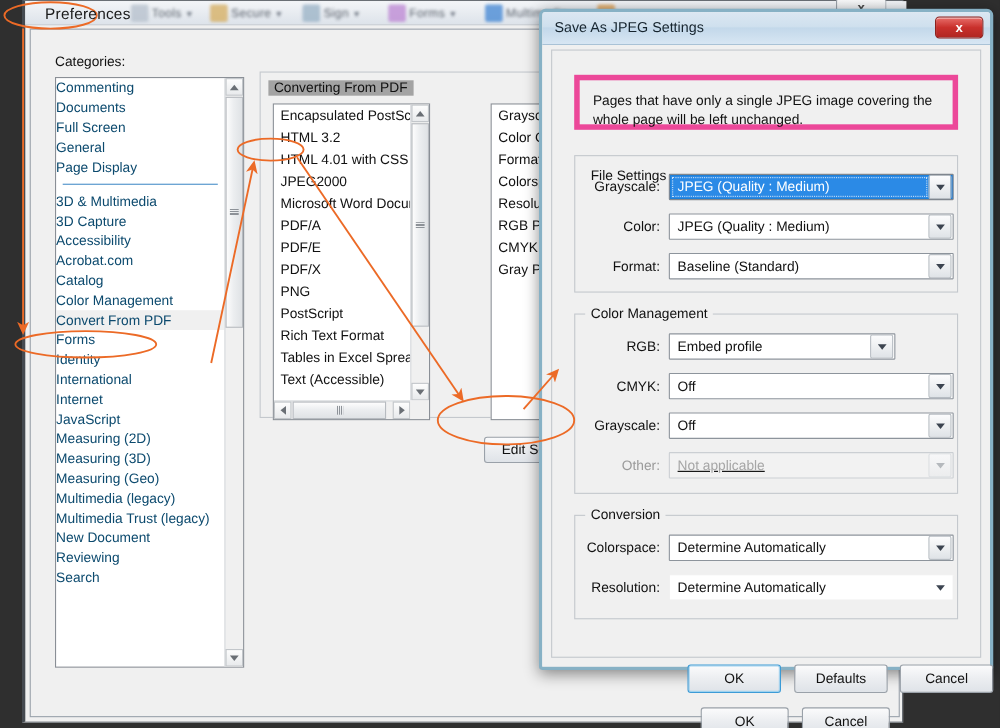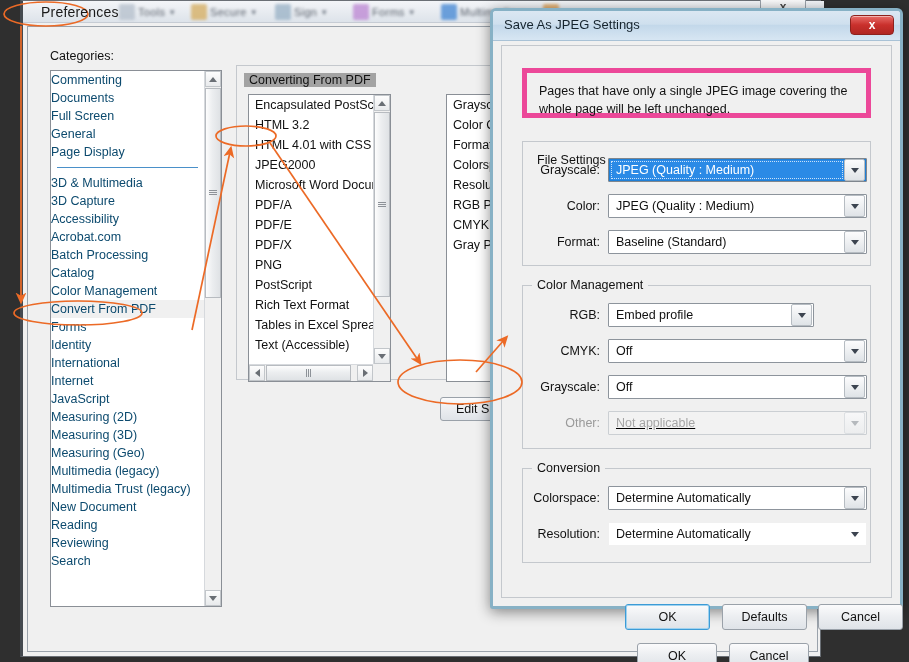"Batch Processing" div.cat-item { html: <div>Batch Processing</div> -> none }
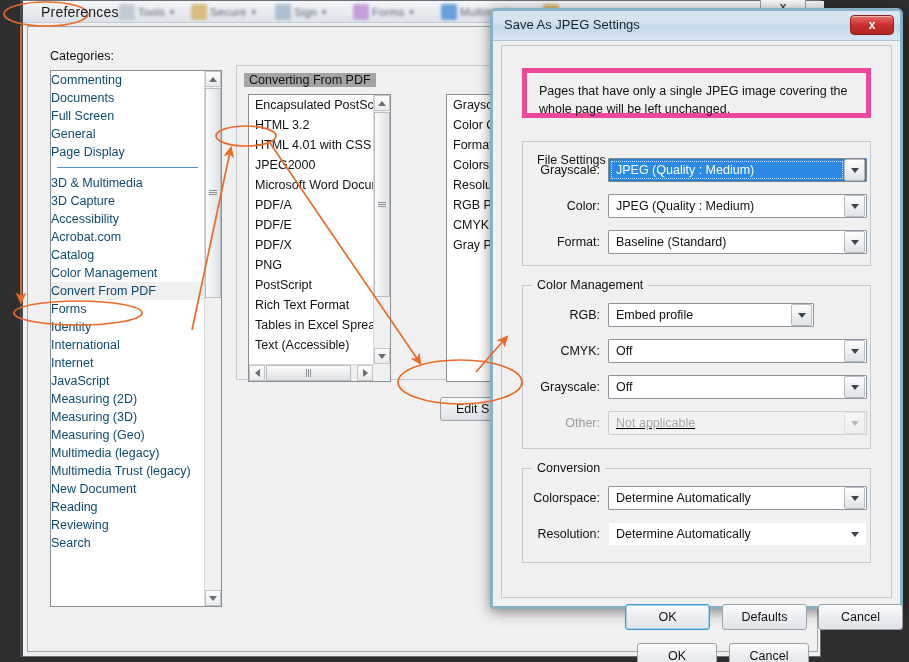"Reading" div.cat-item { html: <div>Reading</div> -> none }
